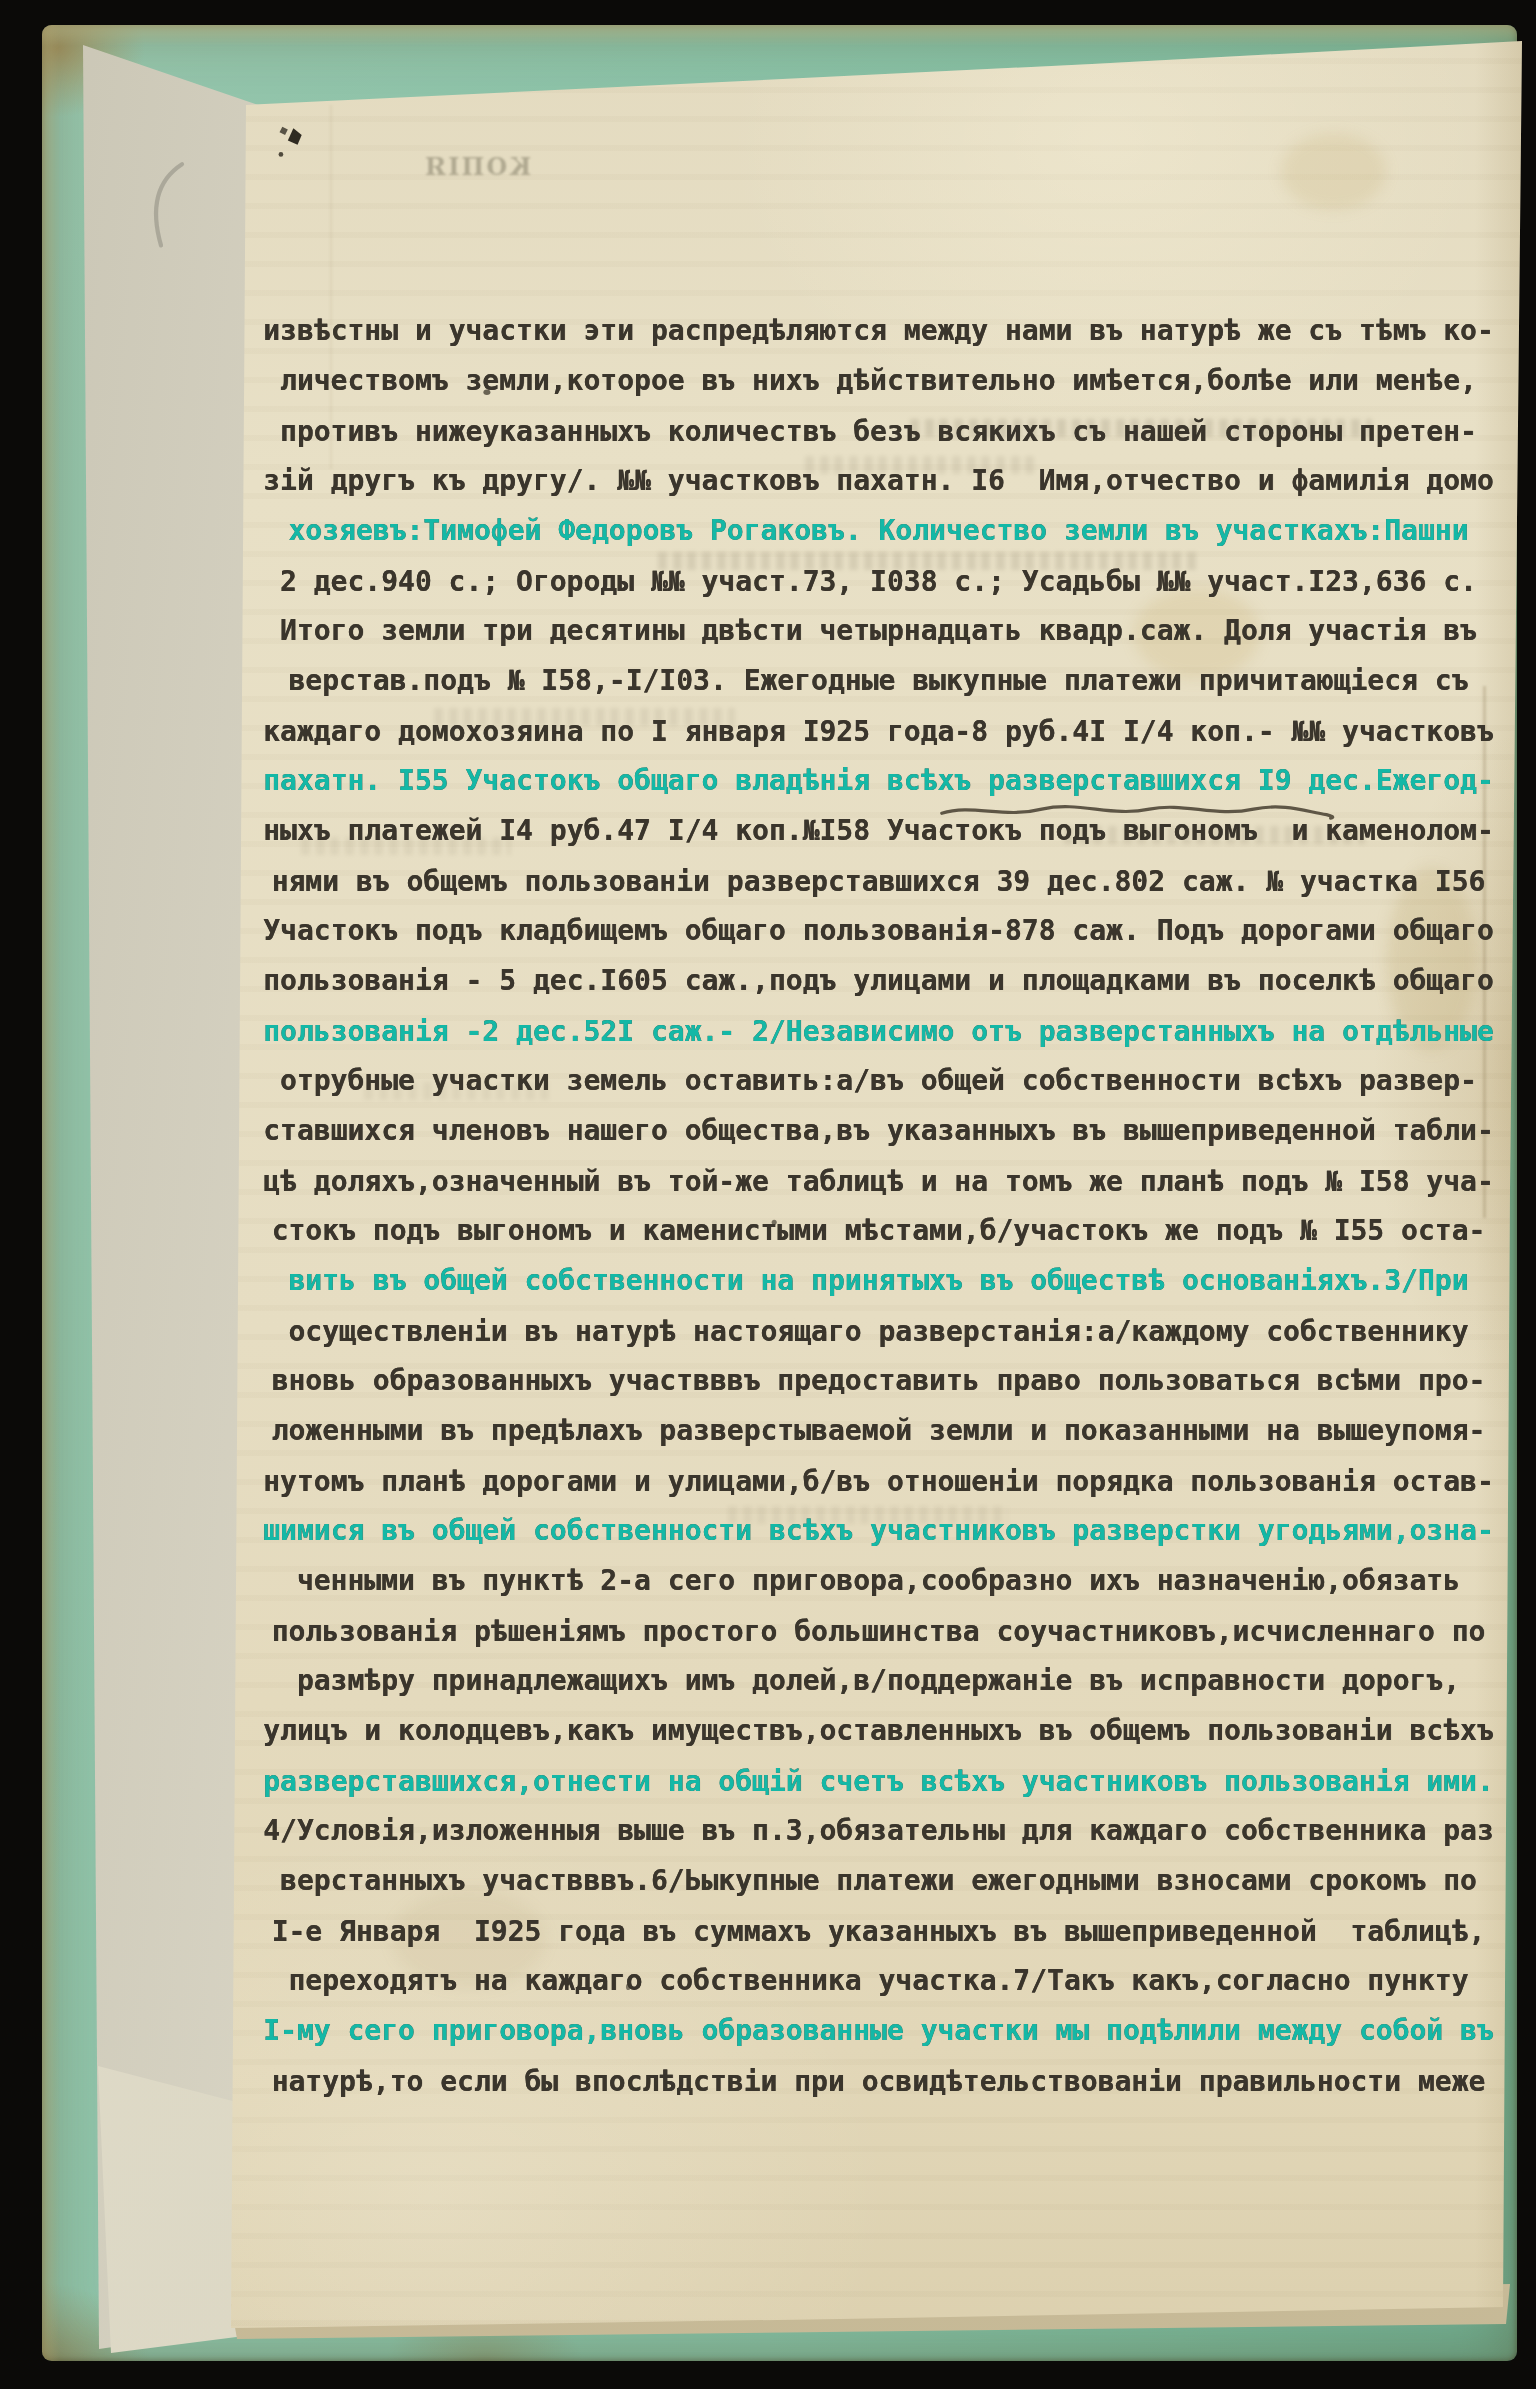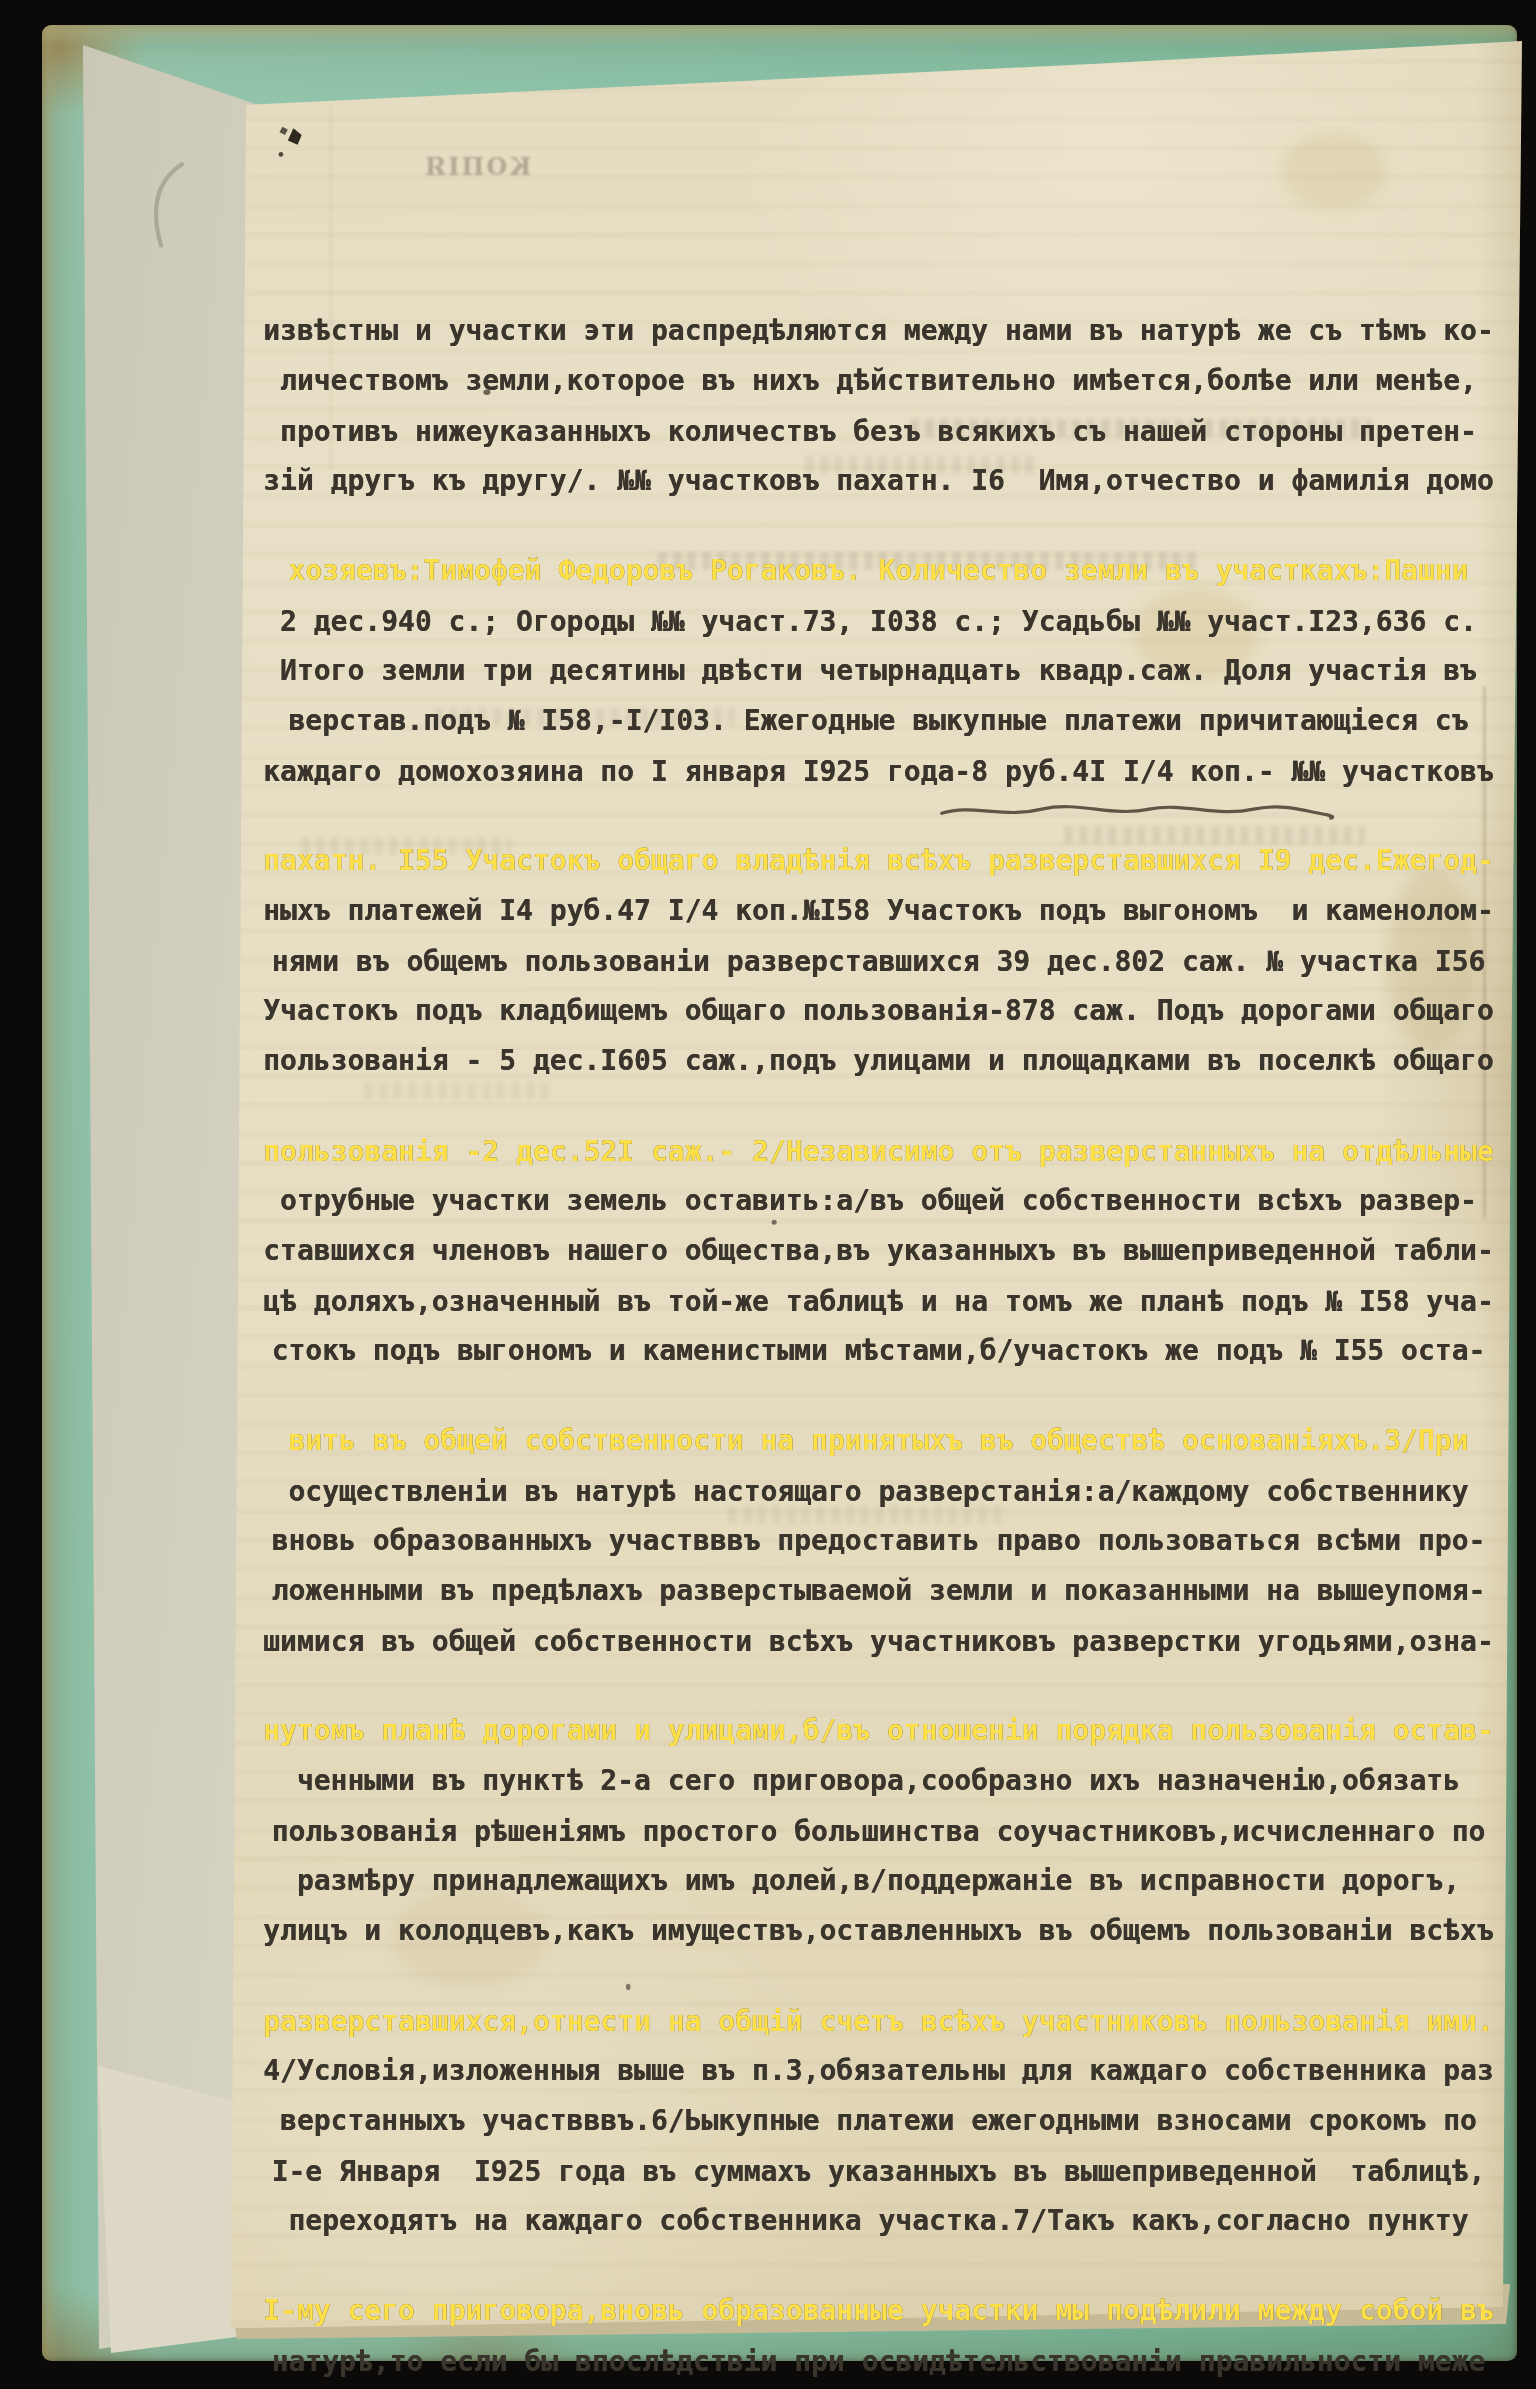"хозяевъ:Тимофей Федоровъ Рогаковъ." .tline:nth-child(5n) { color: #fde047 -> #14b8a6; margin-top: 40px -> none }
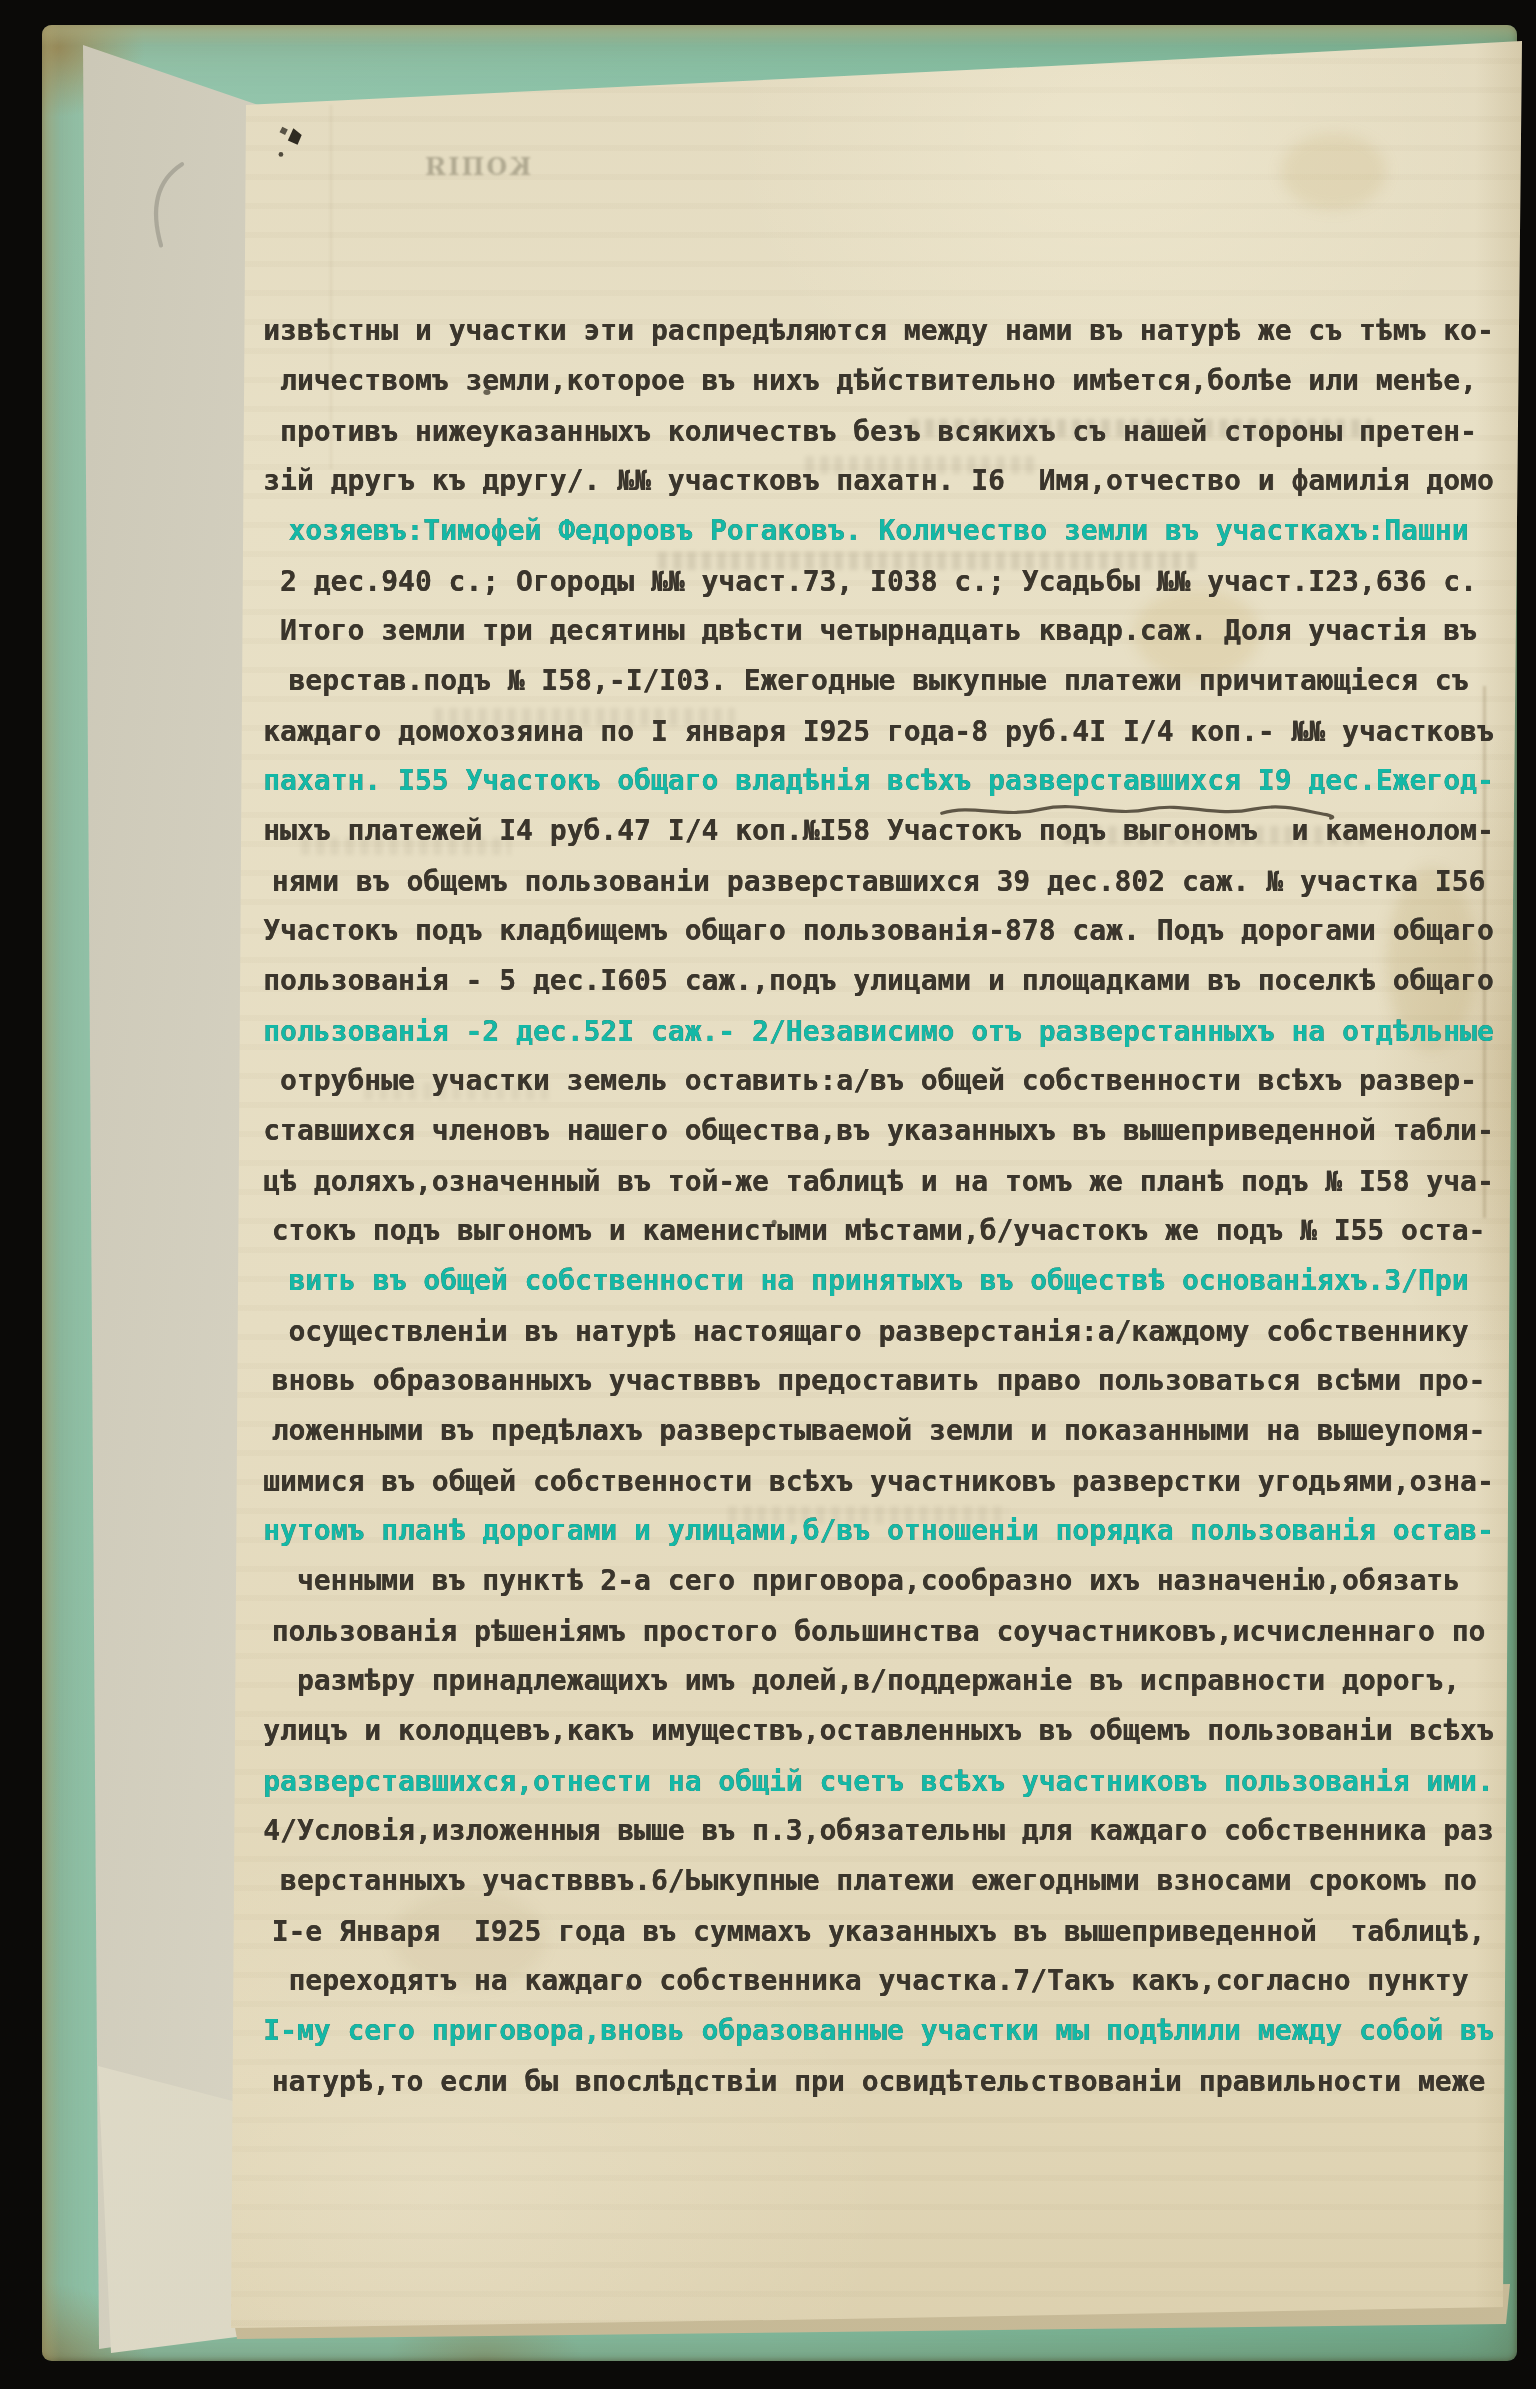"шимися въ общей собственности всѣхъ" div.tline { order: before "нутомъ планѣ дорогами и улицами,б/въ" -> after "нутомъ планѣ дорогами и улицами,б/въ" }
